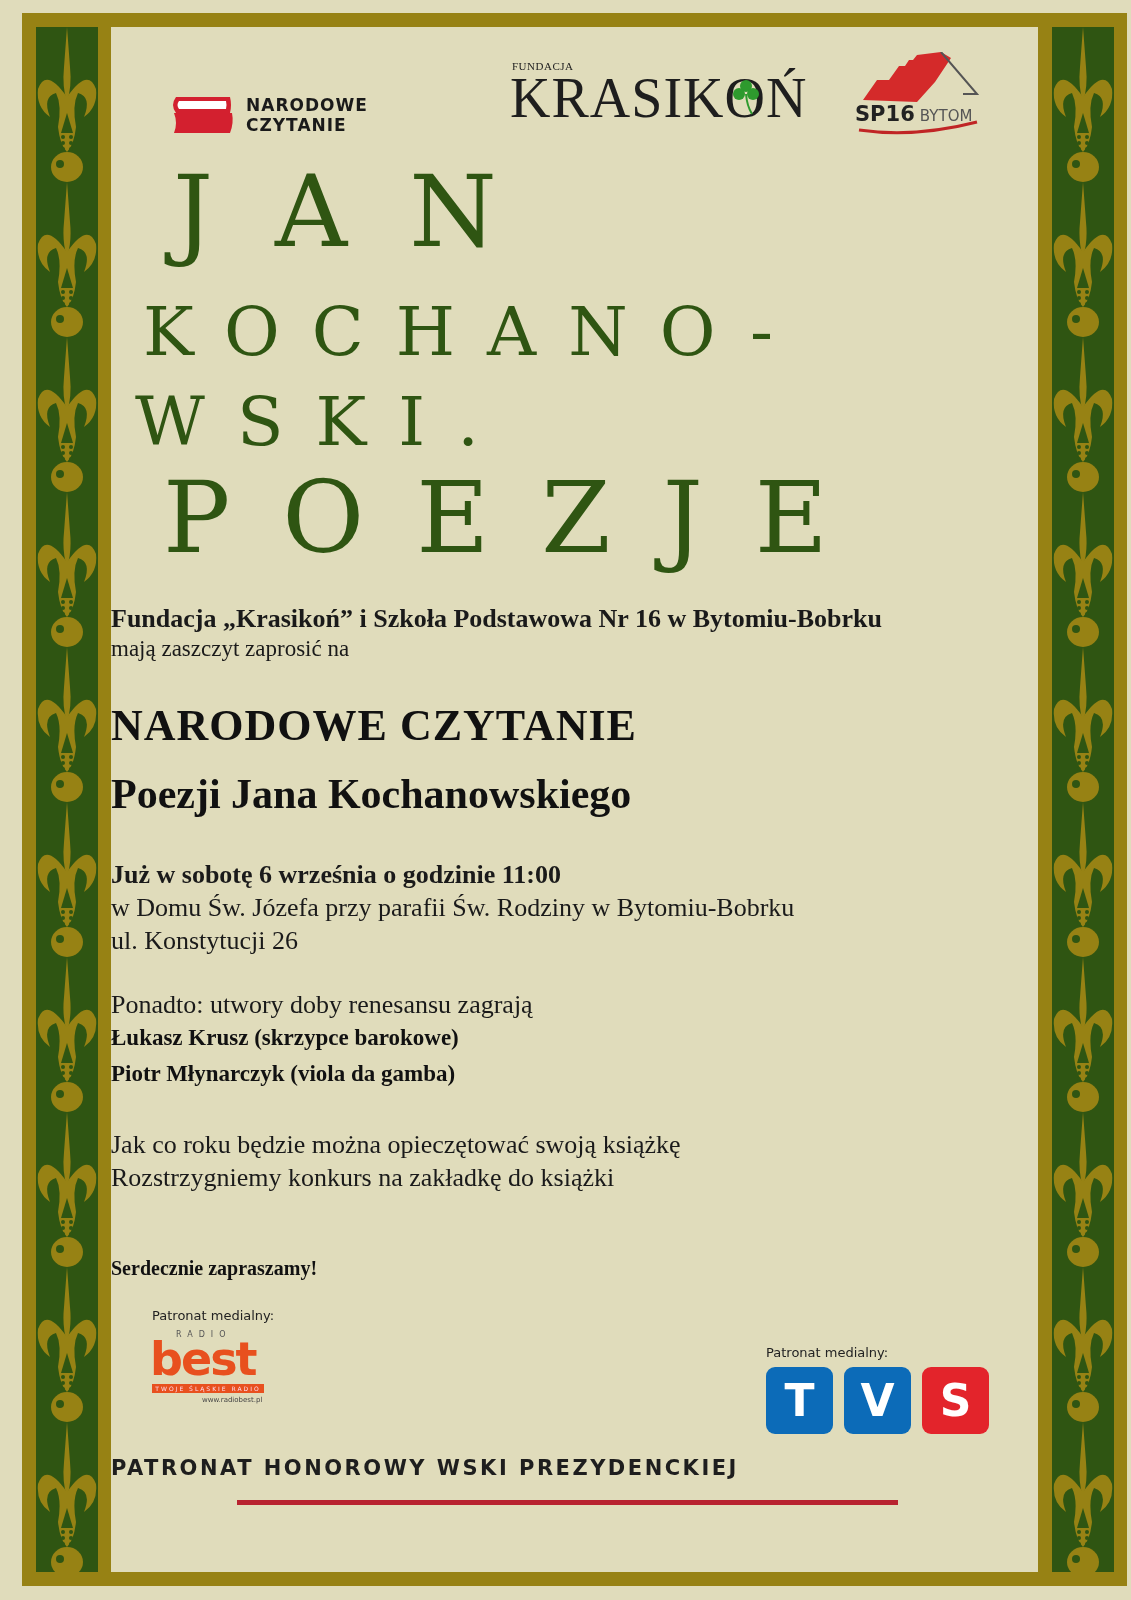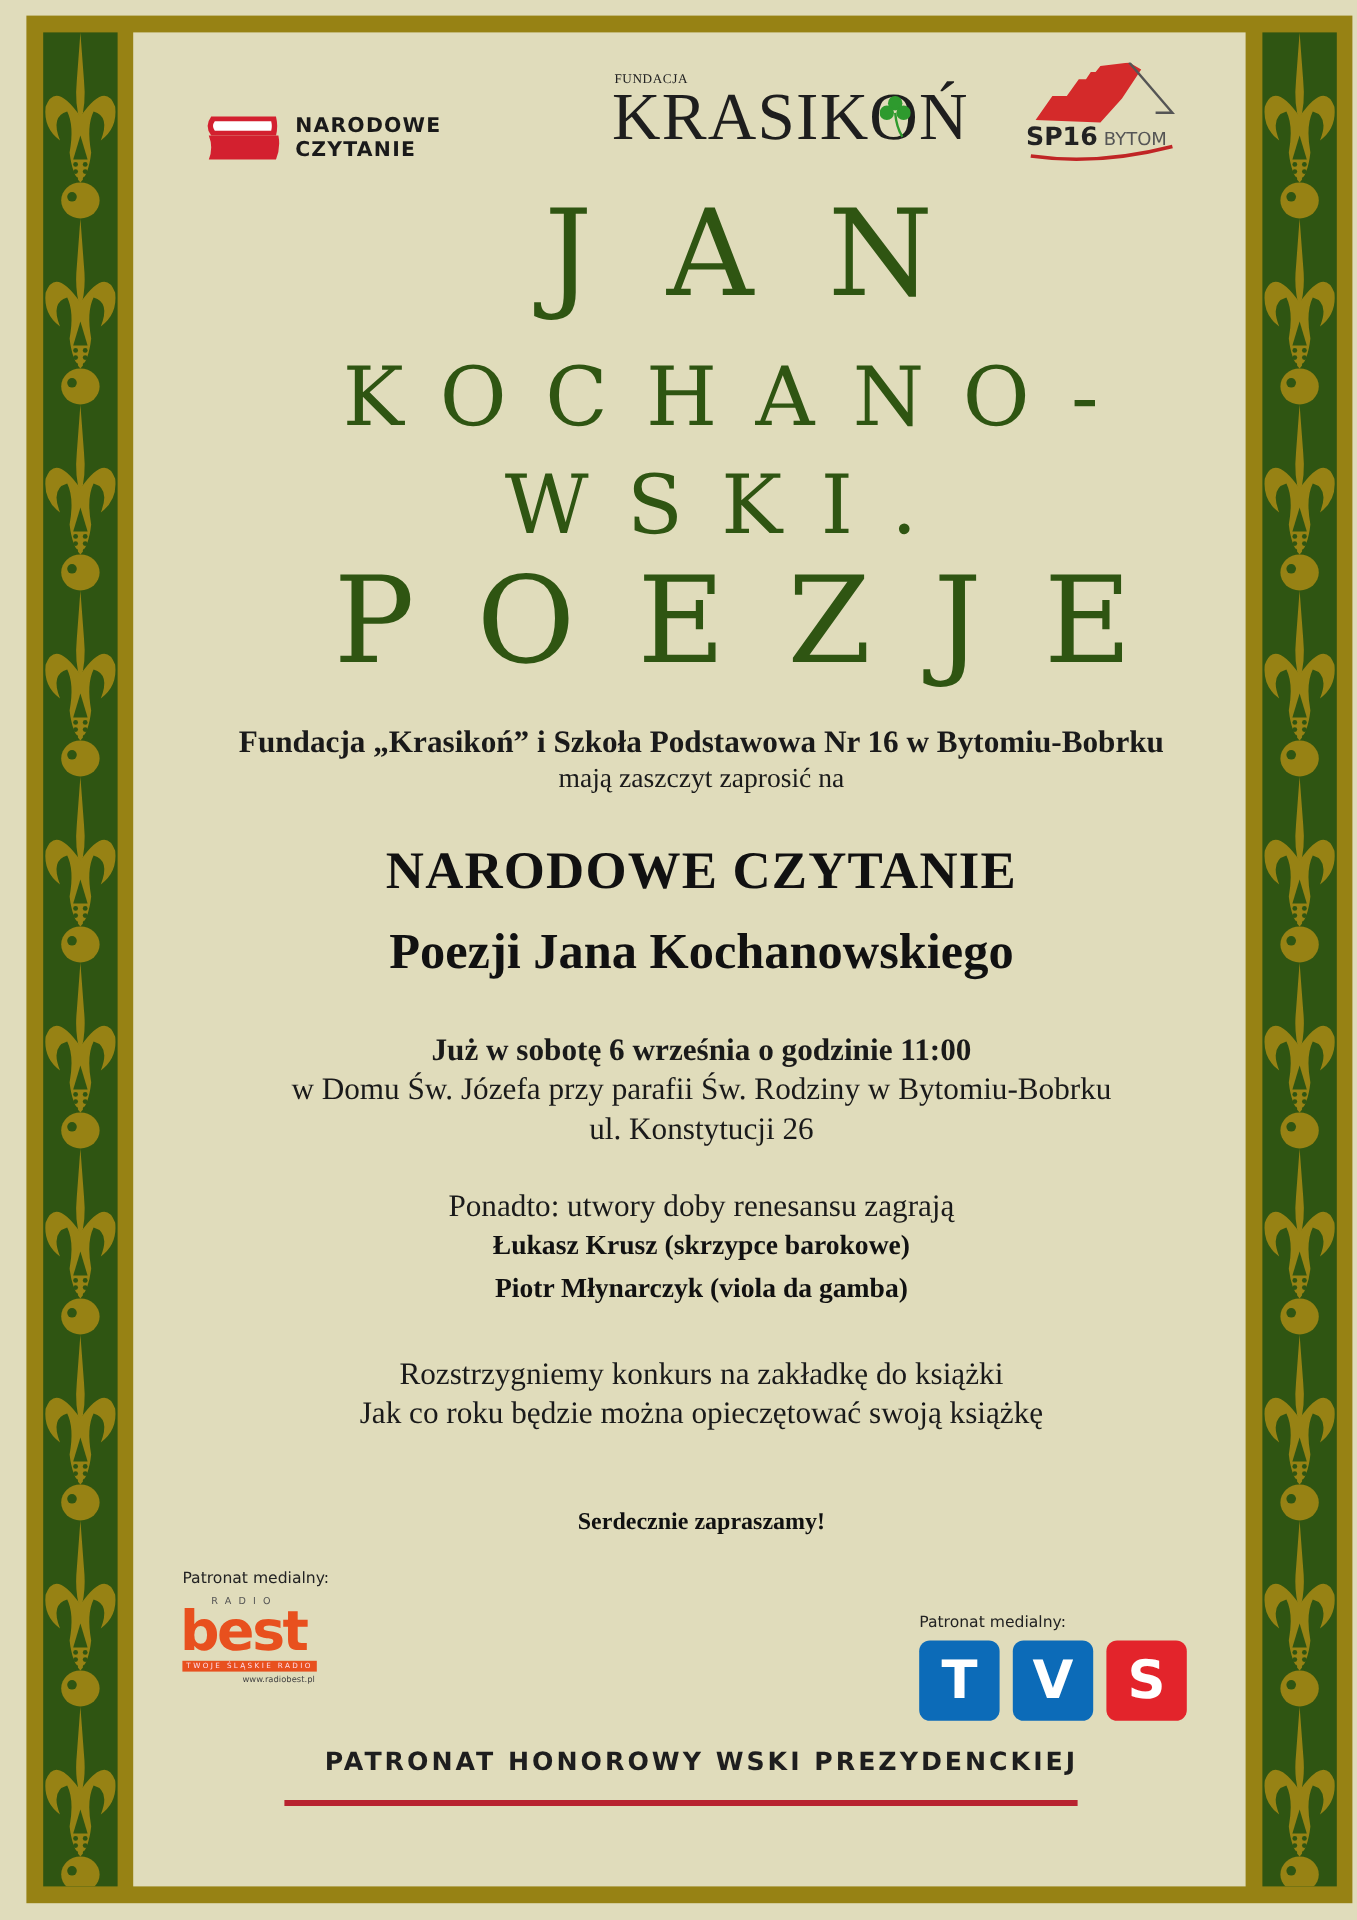"JAN" .center { margin-left: 10px -> none; text-align: center -> none }
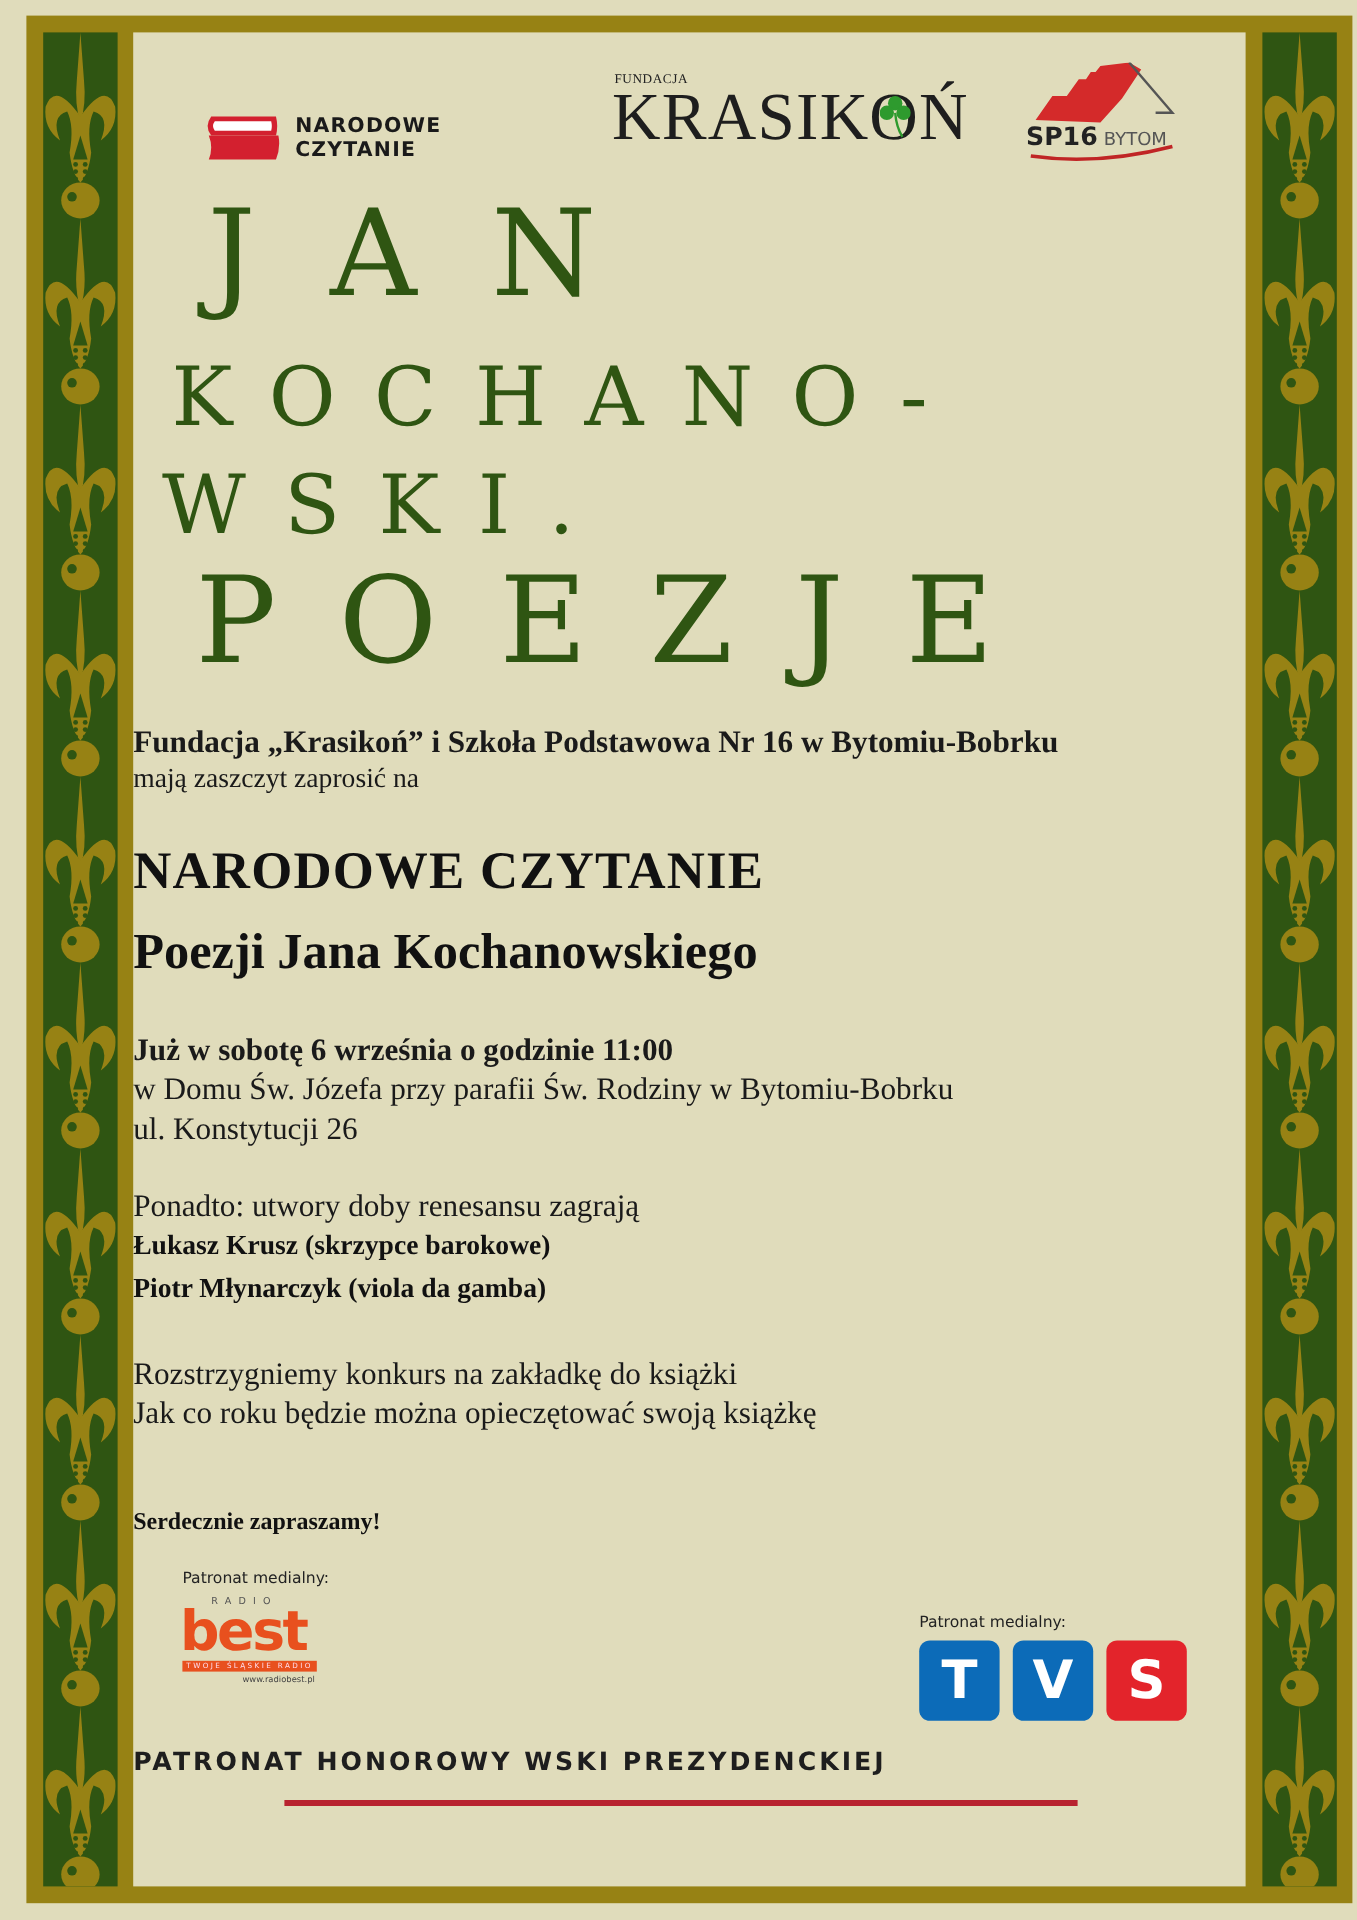"Rozstrzygniemy konkurs na zakładkę do" div { order: before "Jak co roku będzie można" -> after "Jak co roku będzie można" }
